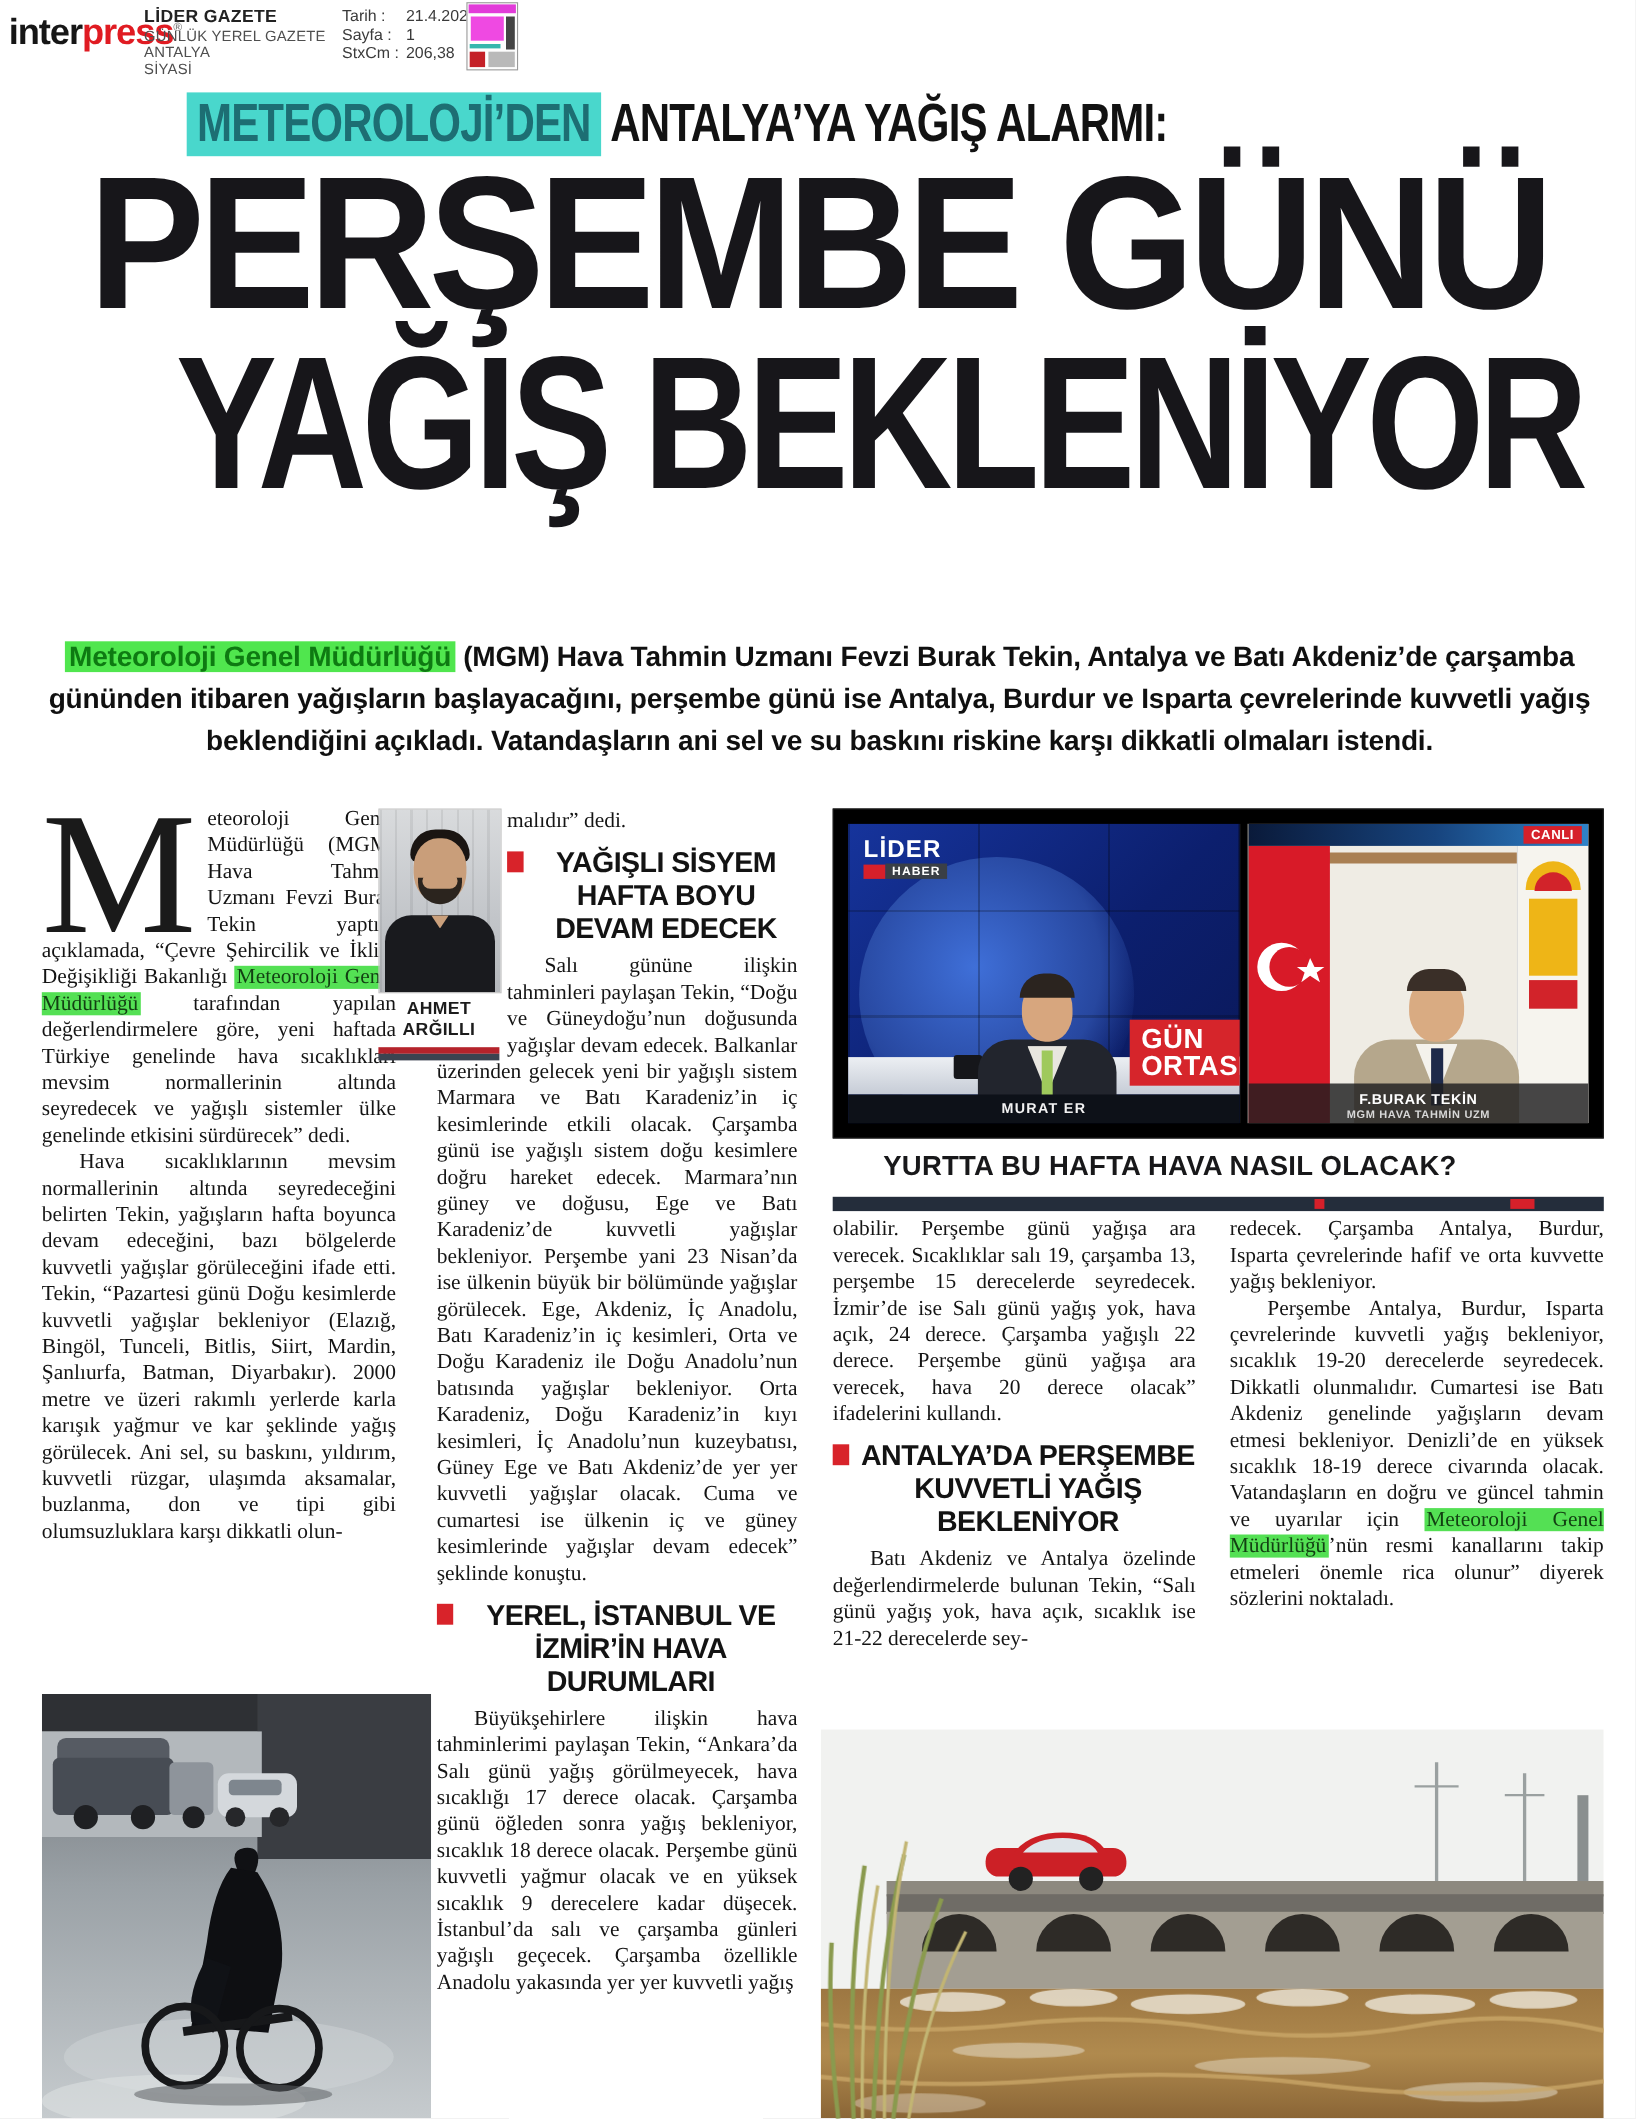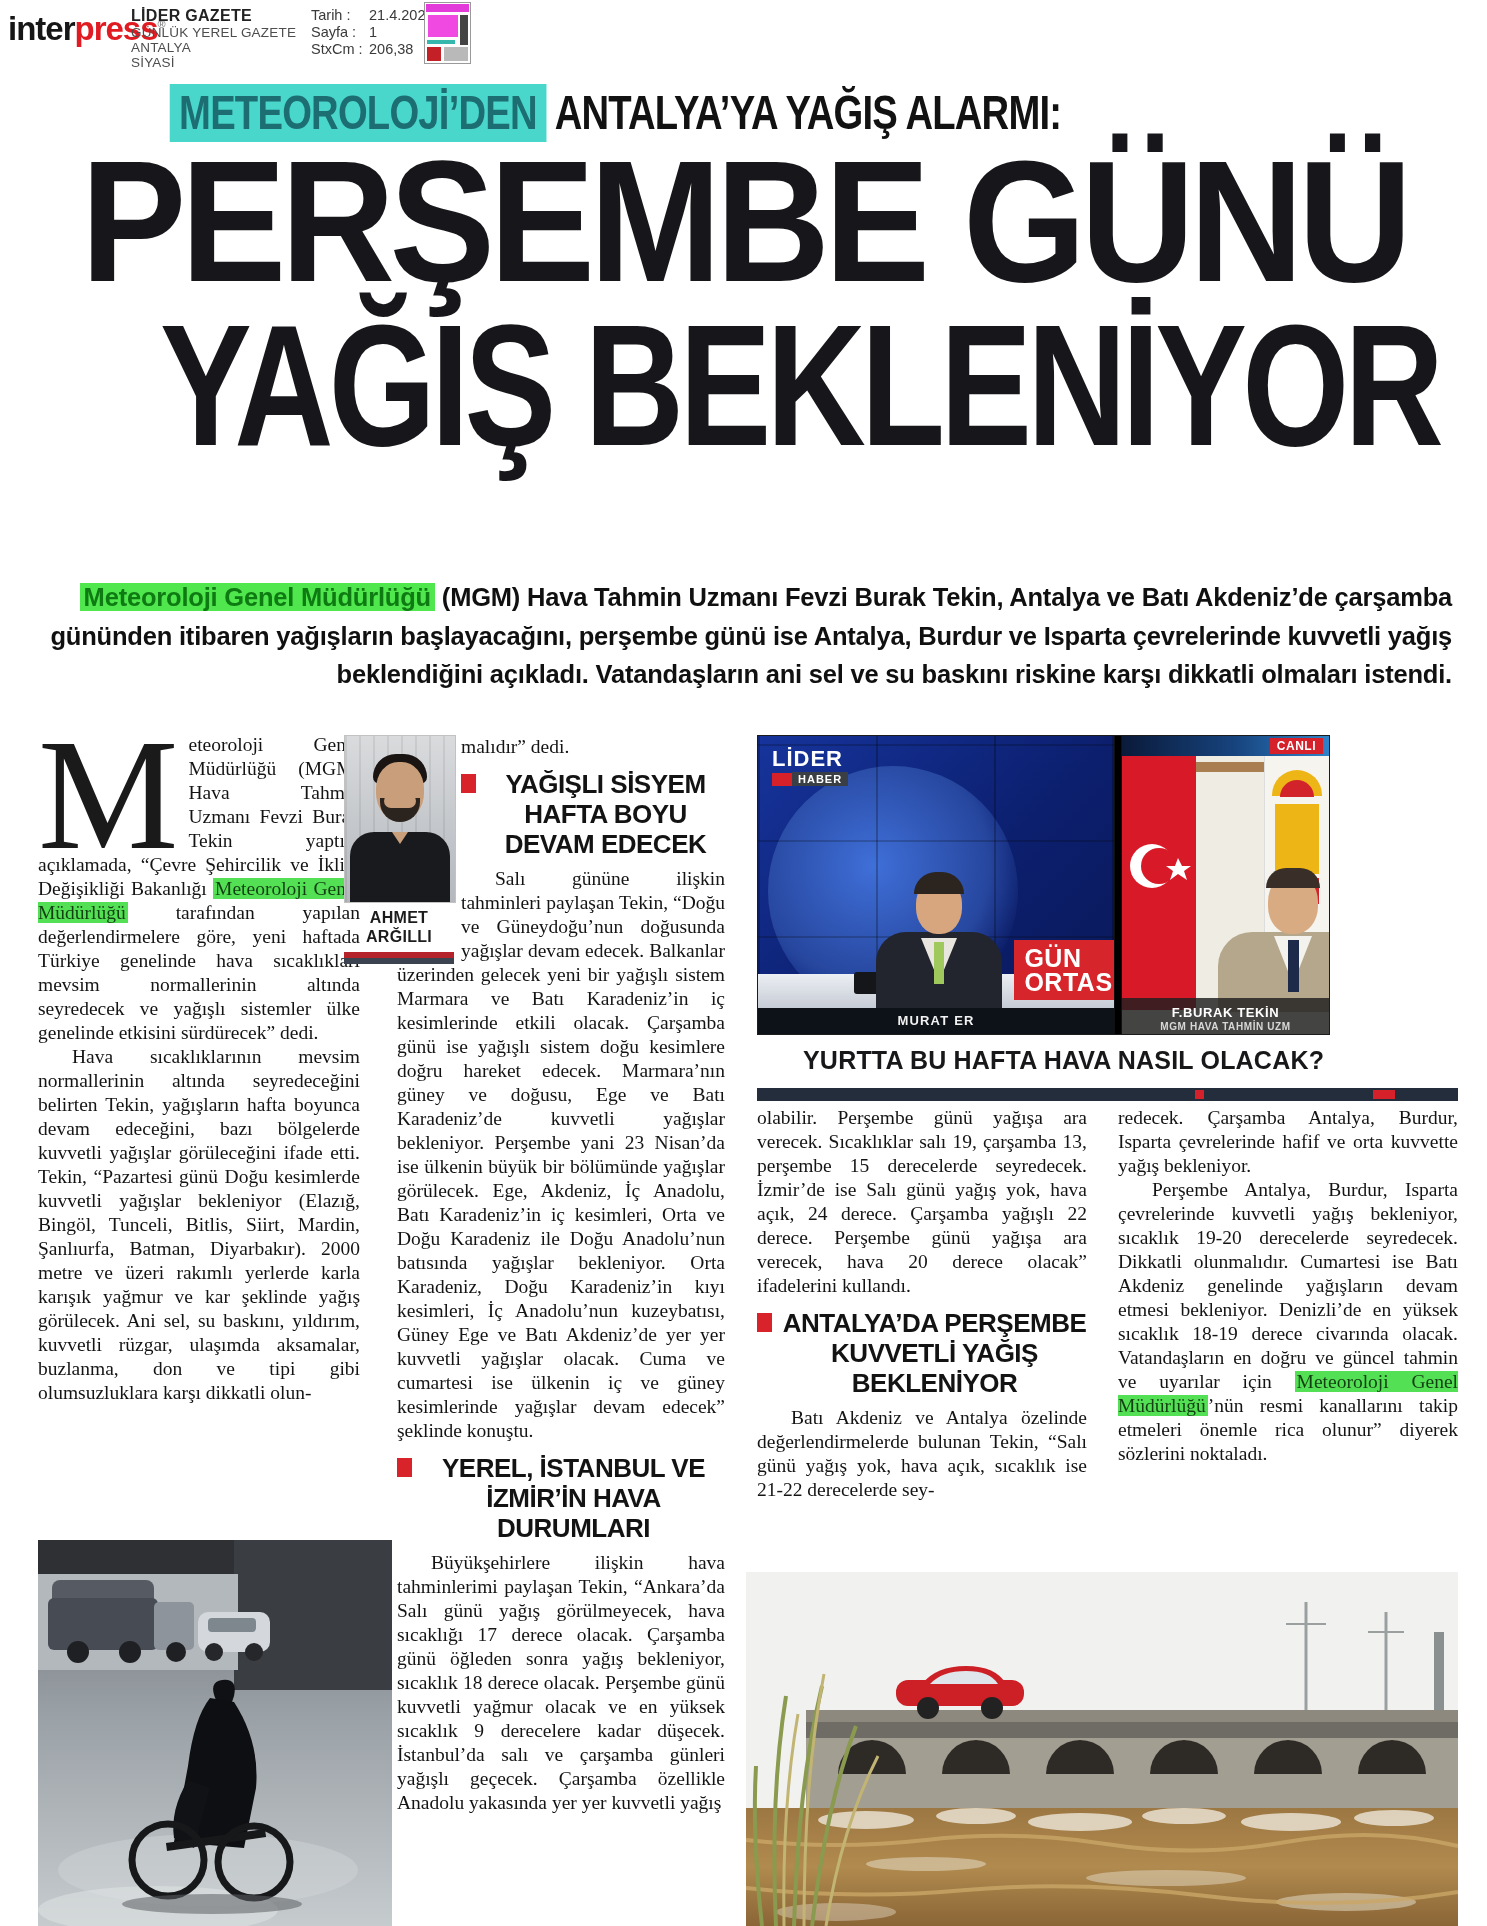"Meteoroloji Genel Müdürlüğü (MGM) Hava" .lead { text-align: right -> center }
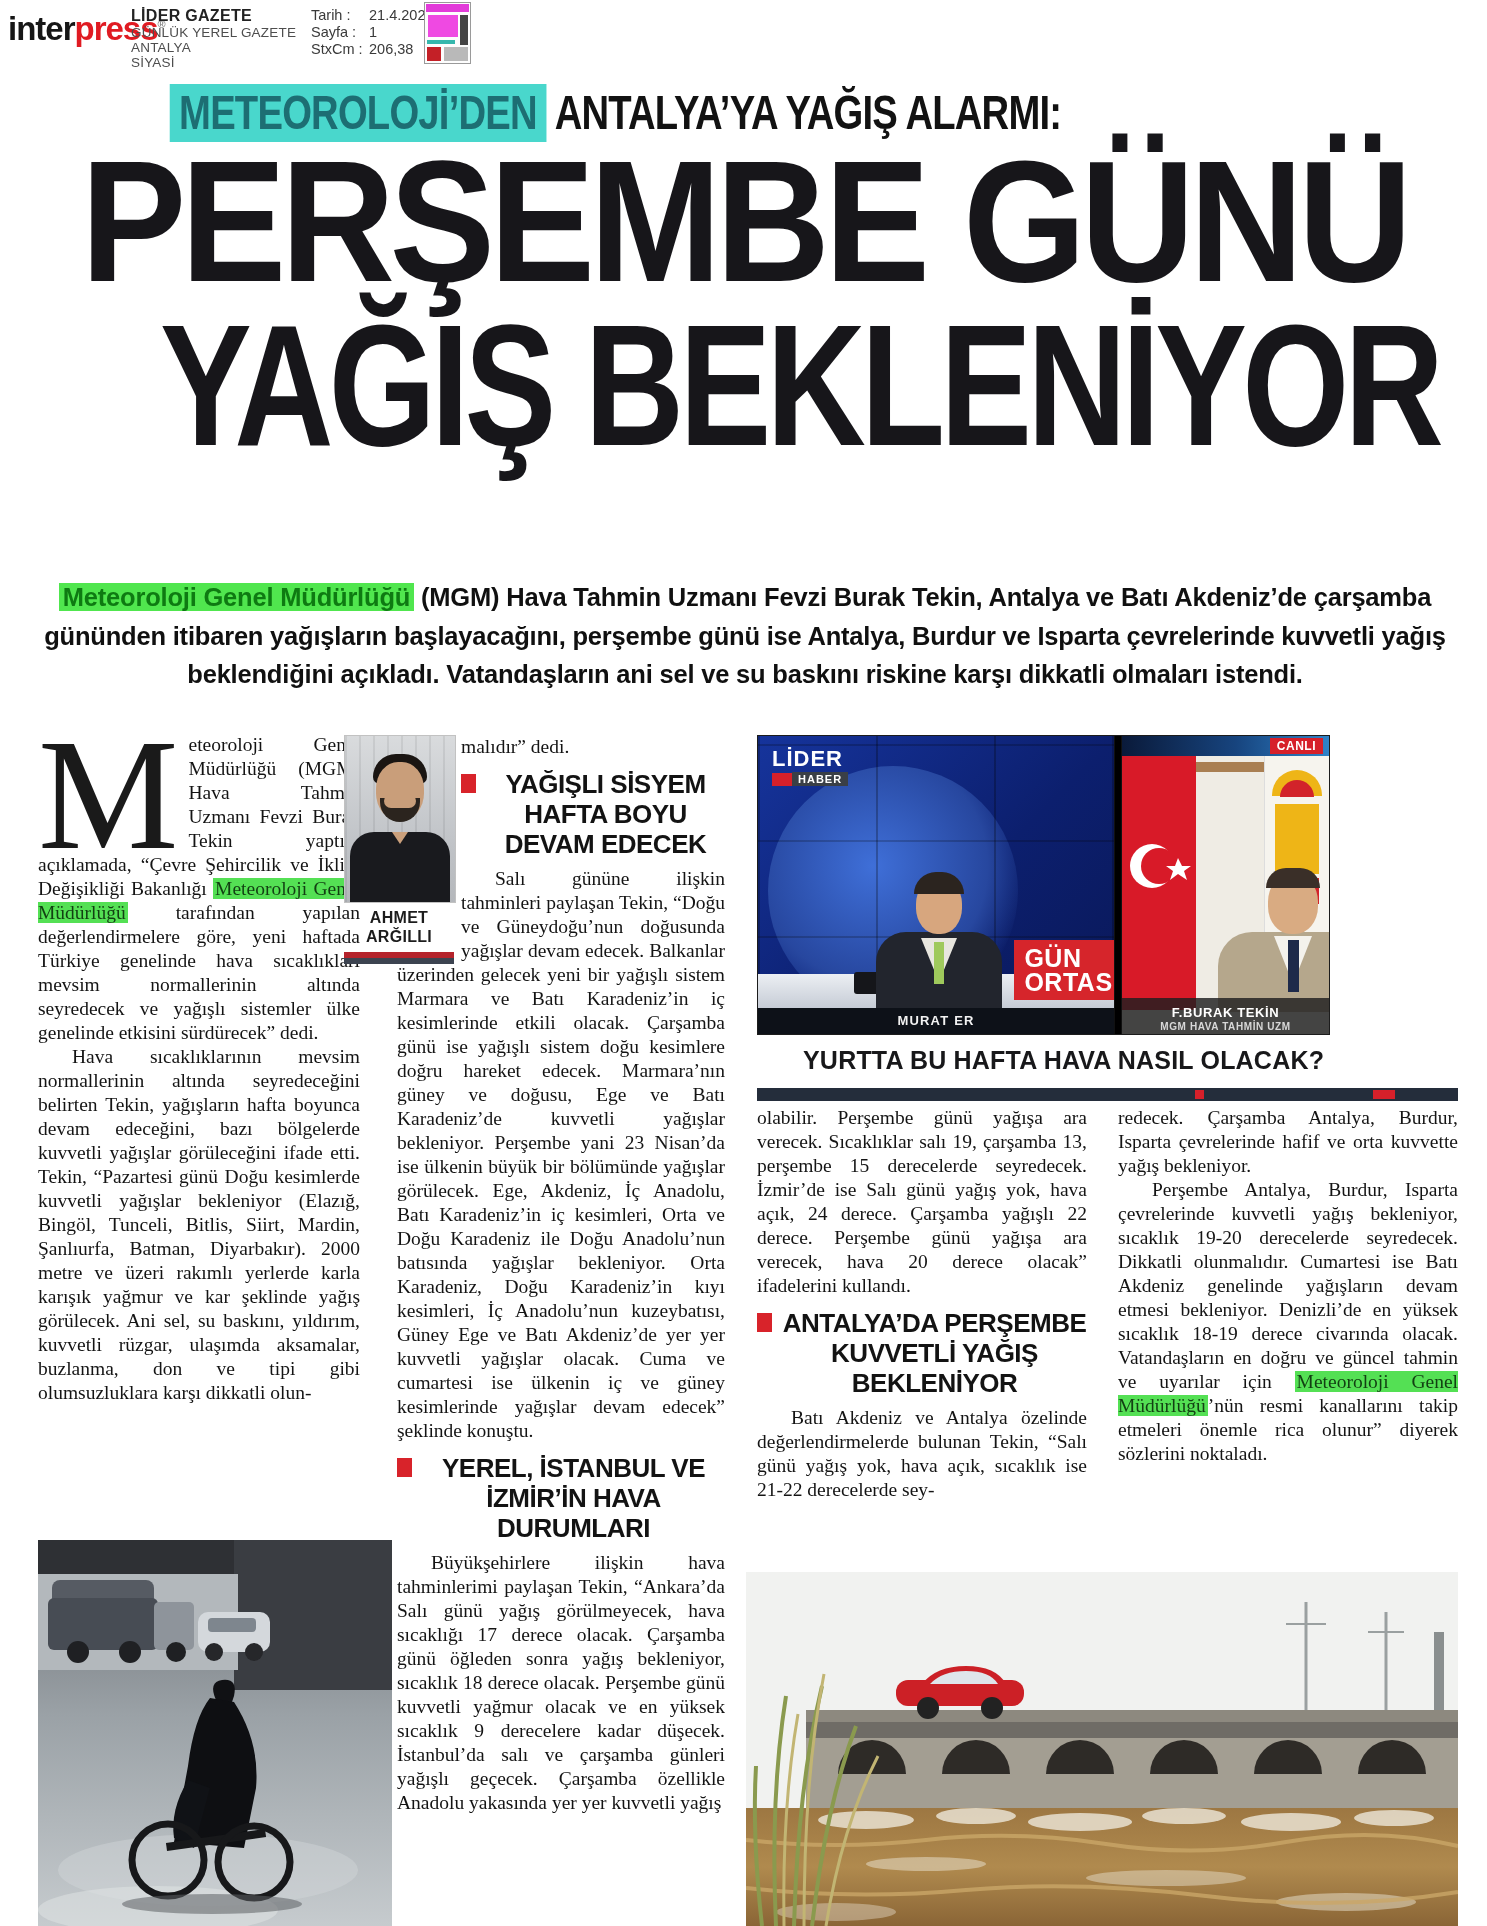"LİDER" .tv { padding: 0 -> 13px; width: 573px -> 701px }
